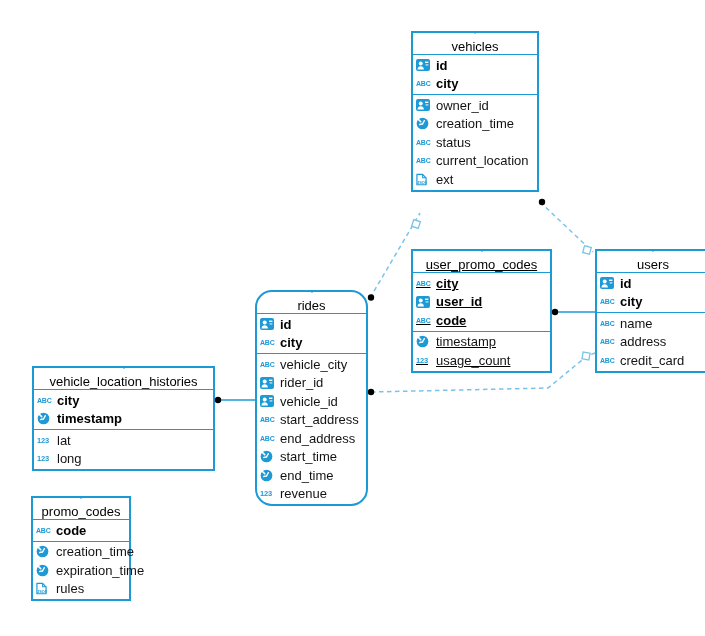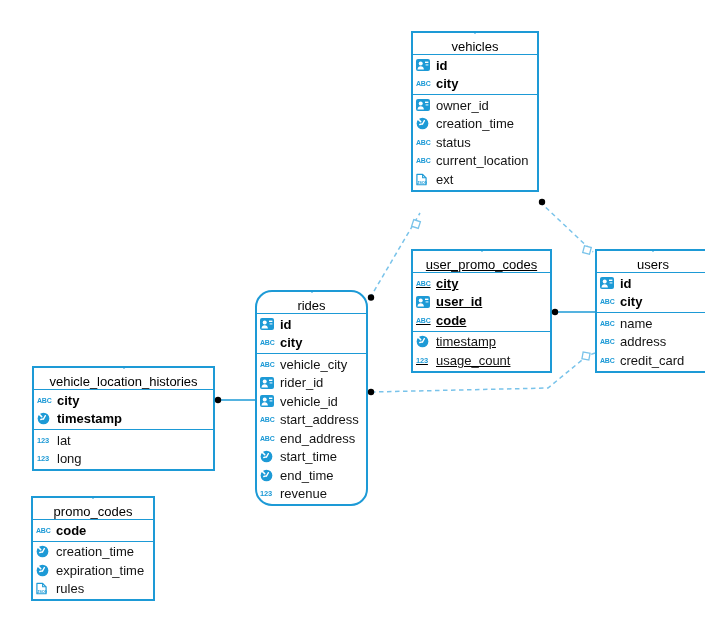"promo_codes" #t-promo-codes { width: 124px -> 100px }
